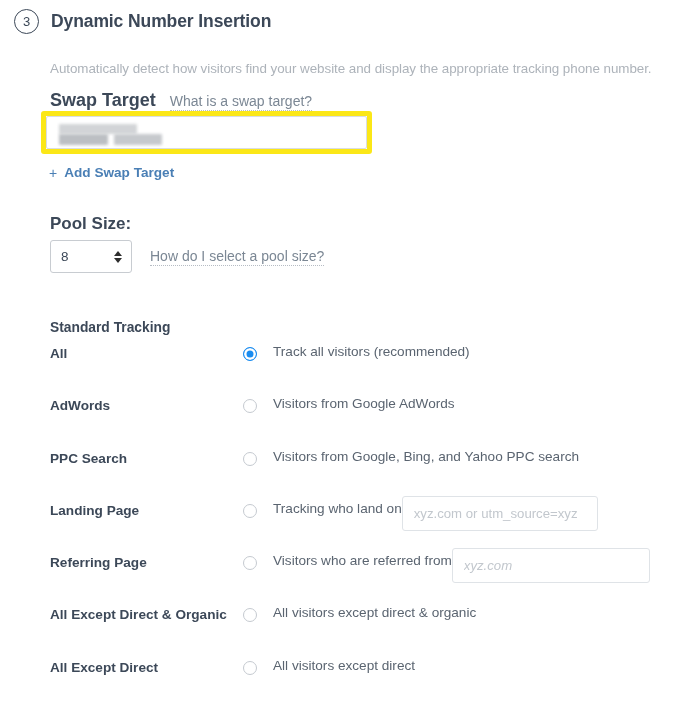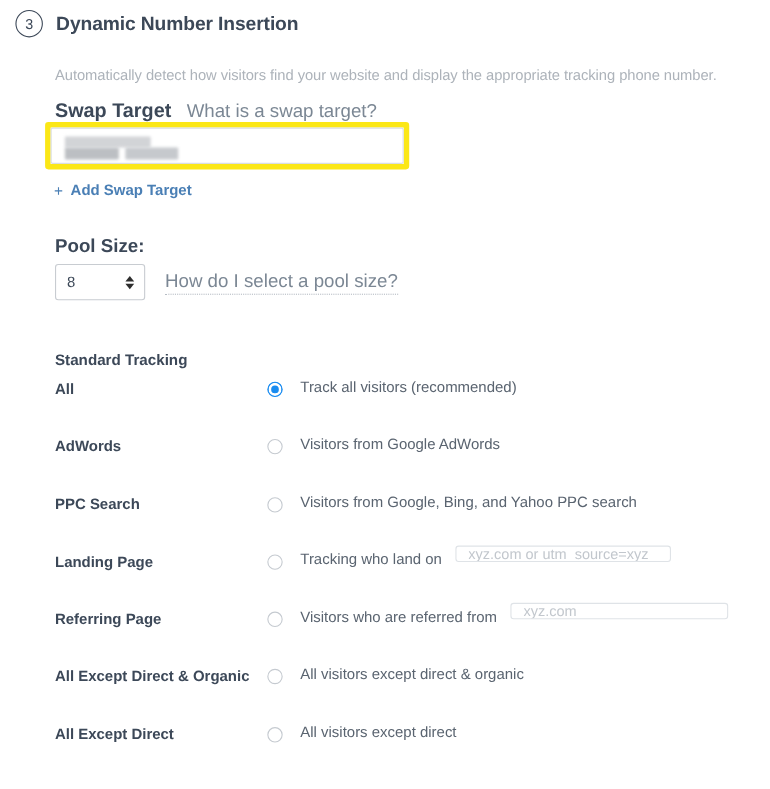"What is a swap target?" .dotted-link { font-size: 17px -> 14px }
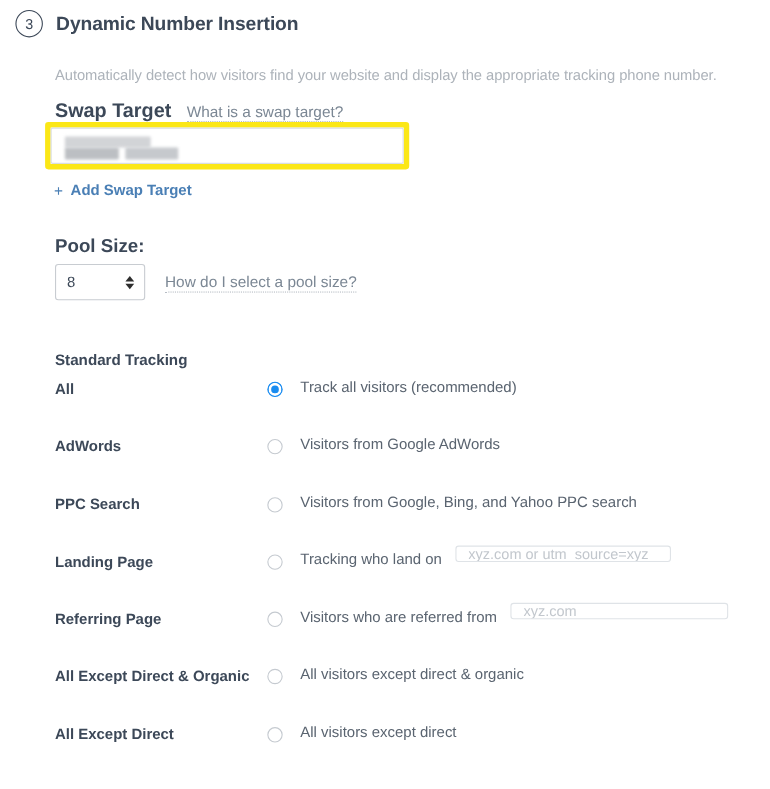"xyz.com or utm_source=xyz" .inline-input { height: 15px -> 35px; margin-left: 12px -> 0 }
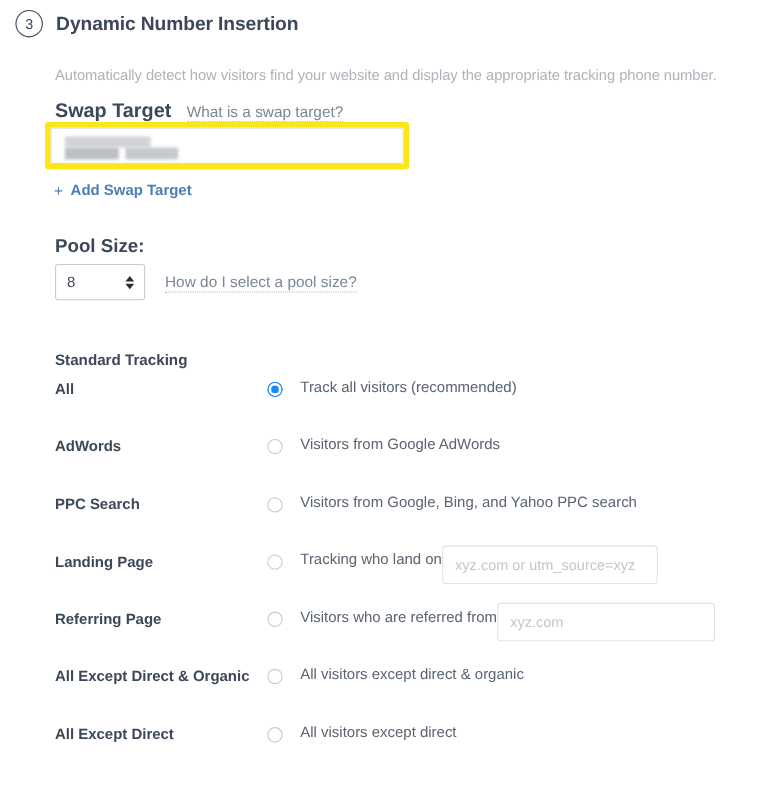"xyz.com" .inline-input.referring { font-style: none -> italic }
